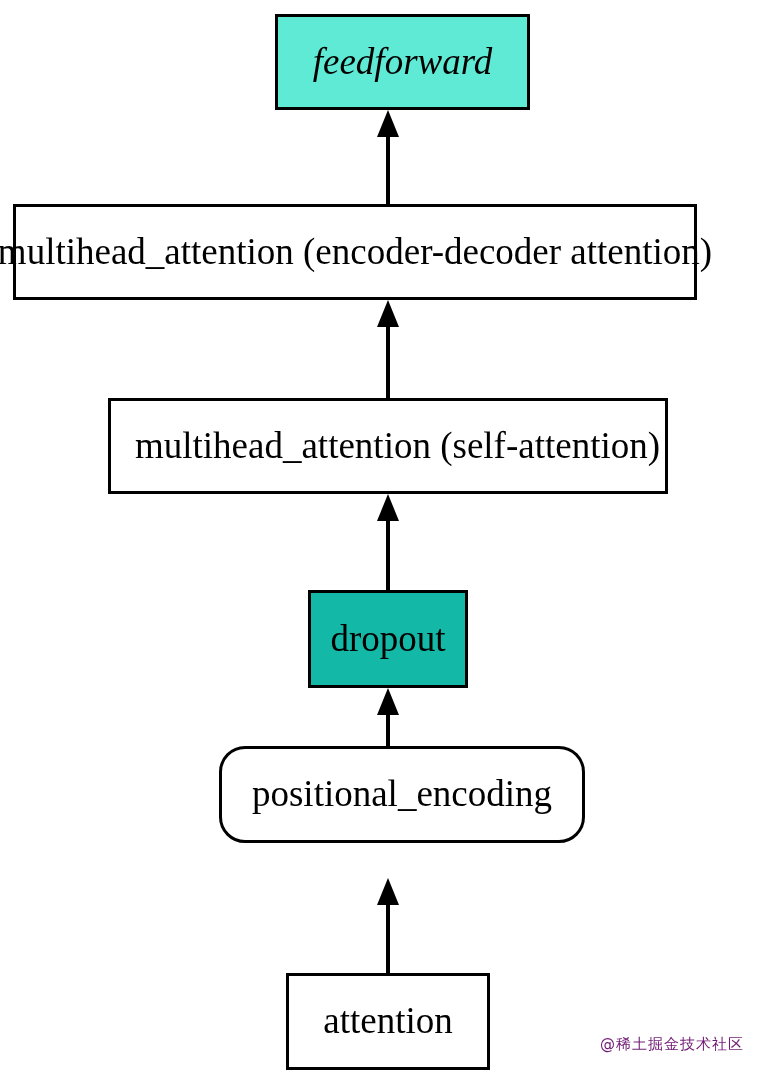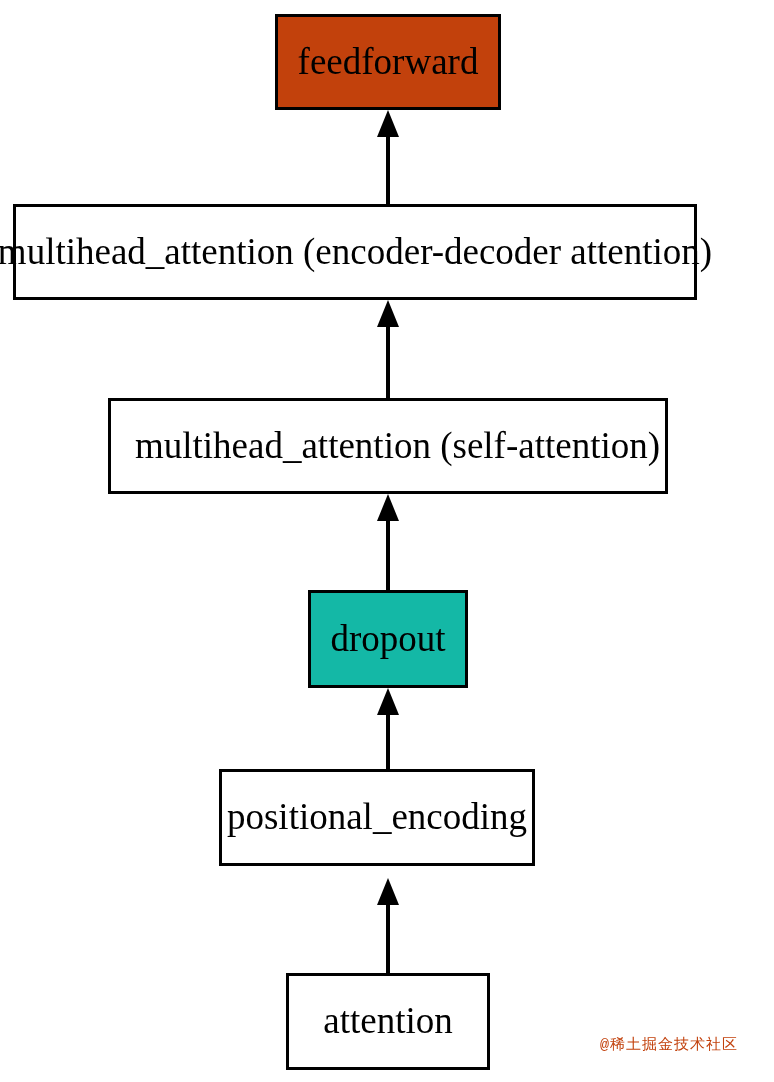"feedforward" div.node { background: #c2410c -> #5eead4; font-style: none -> italic; width: 226px -> 255px }
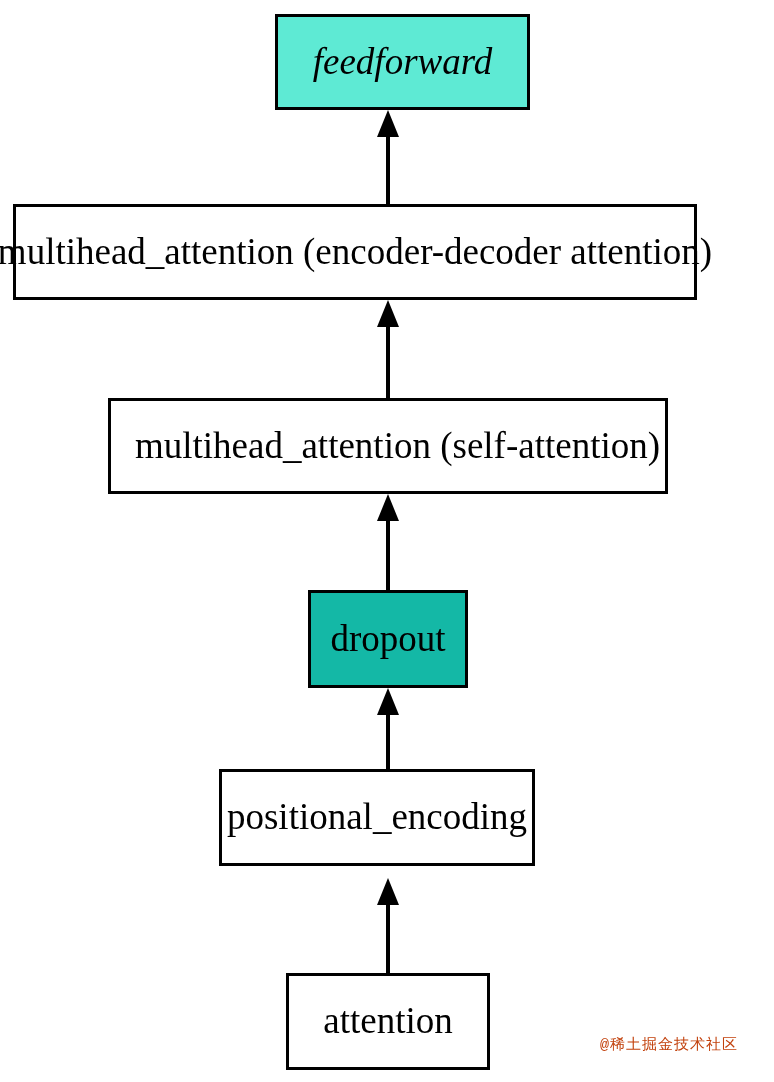"positional_encoding" div.node { border-radius: none -> 26px; top: 769px -> 746px; width: 316px -> 366px }
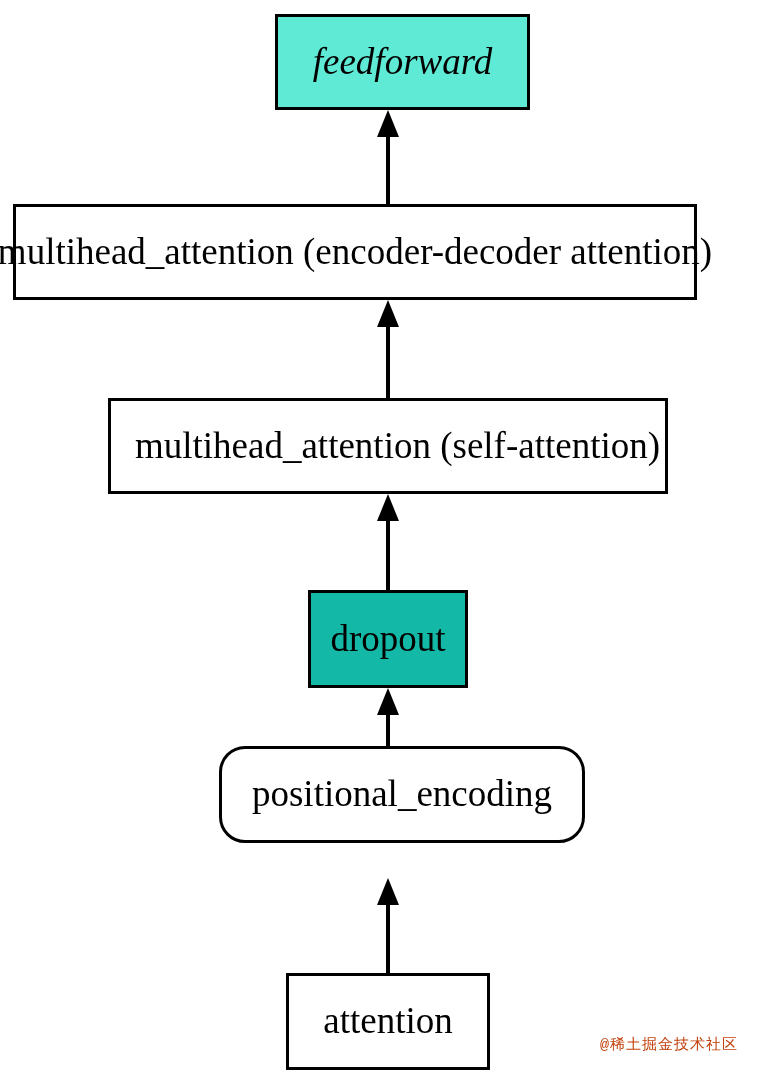"@稀土掘金技术社区" div.watermark { color: #c2410c -> #701a75; font-family: Liberation Mono, monospace -> none }
